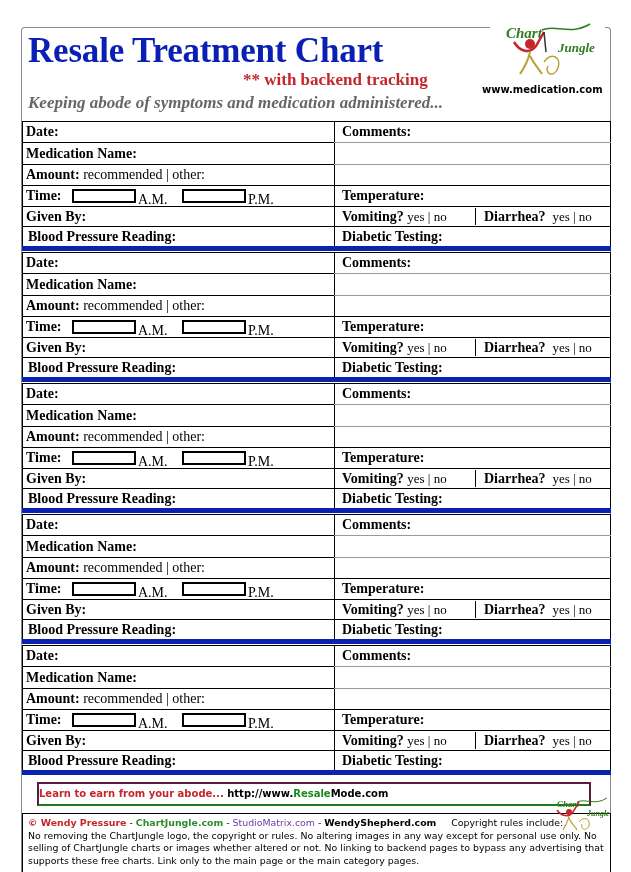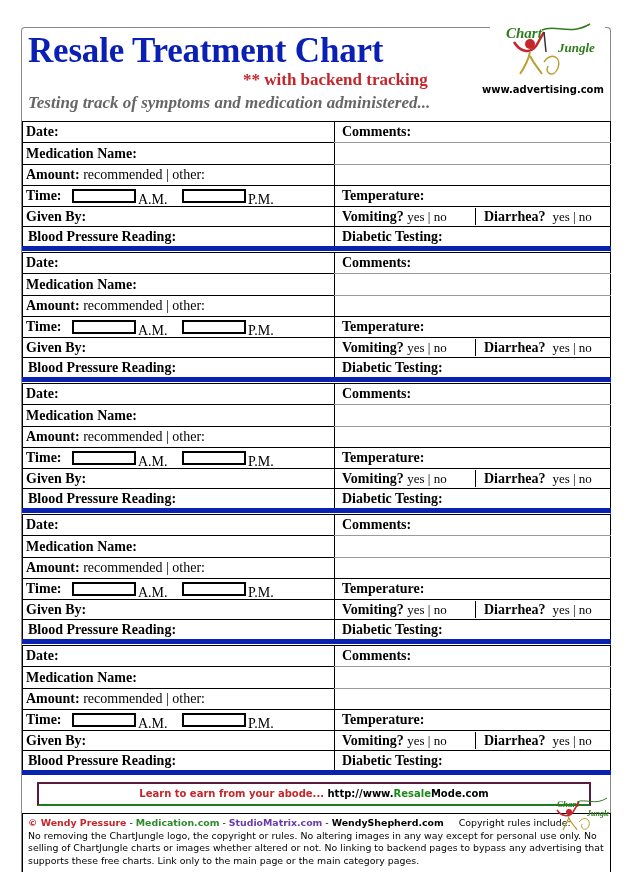"www.advertising.com" div.logo-url { text: www.advertising.com -> www.medication.com }
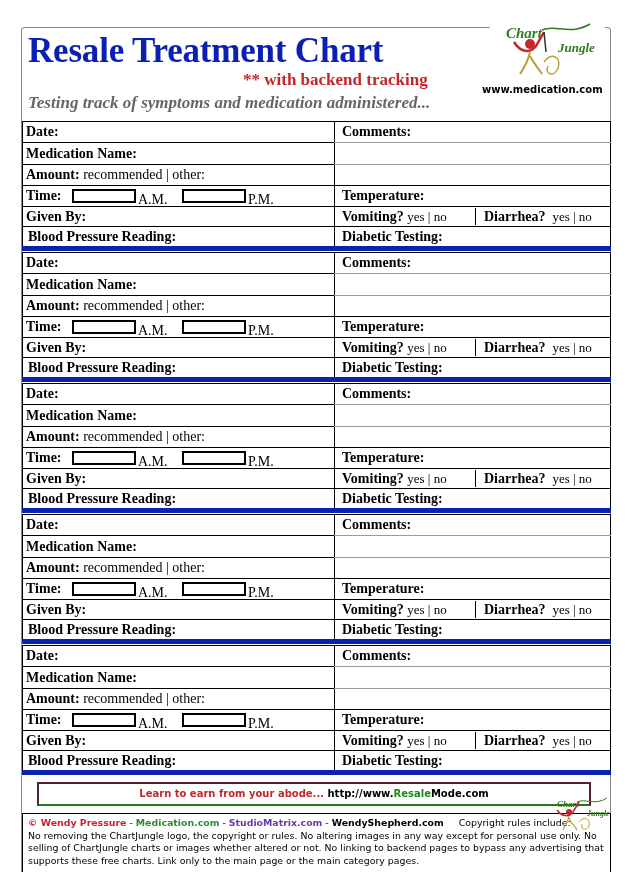"Testing track of symptoms and" div.tagline { text: Testing track -> Keeping abode }
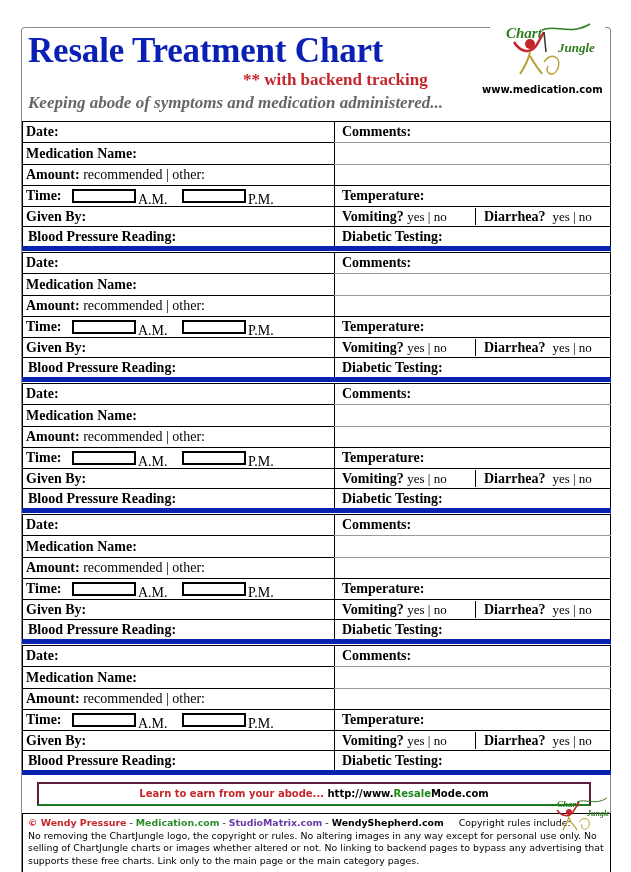"Learn to earn from your" .promo { text-align: center -> left }
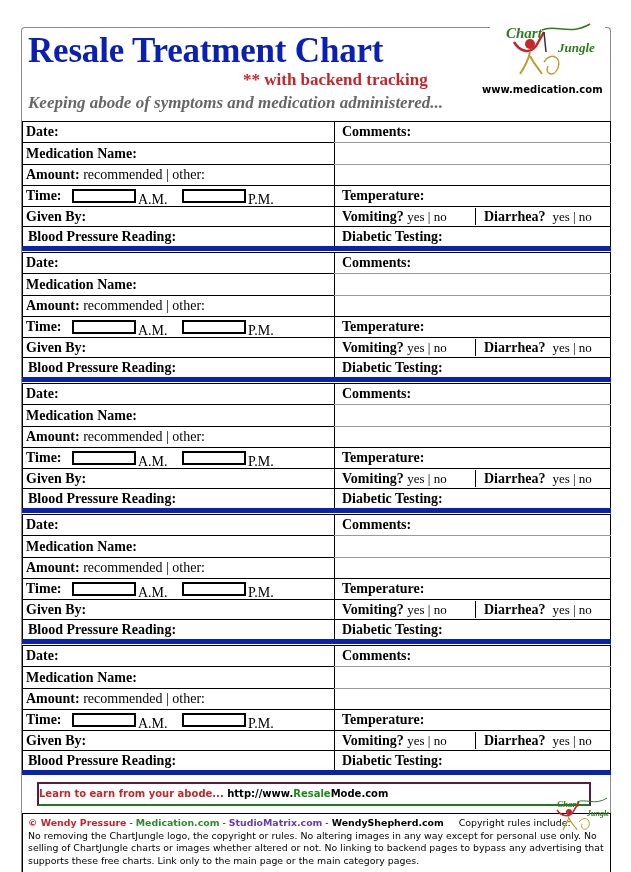"Medication.com" span.c-green { text: Medication.com -> ChartJungle.com }
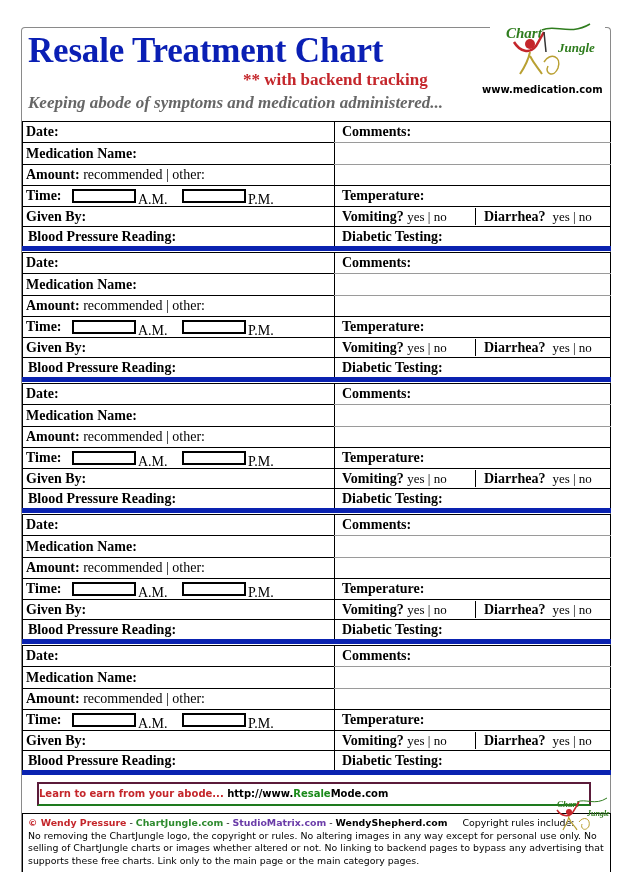"StudioMatrix.com" .footer .c-purple { font-weight: bold -> normal }
